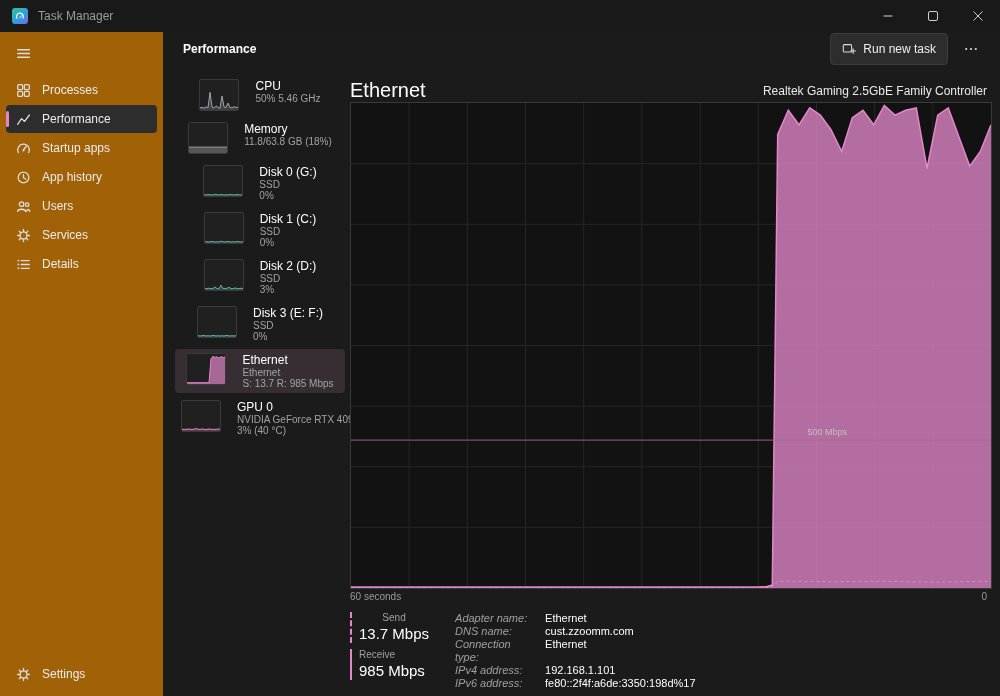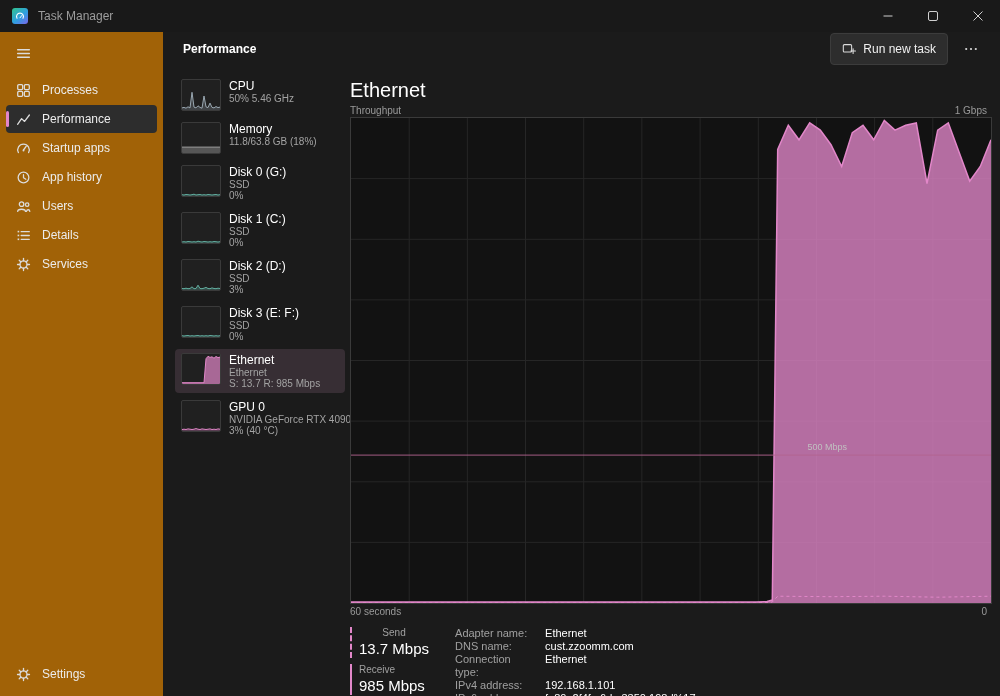"CPU" .perf-item { gap: 8px -> 16px; justify-content: none -> center }
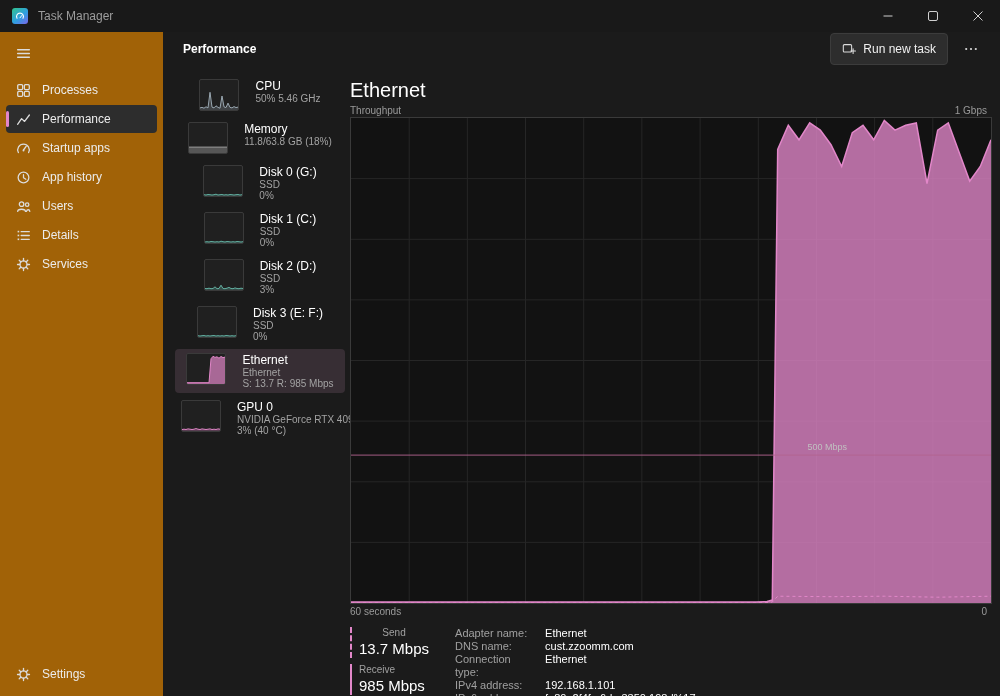"Realtek Gaming 2.5GbE Family Controller" span.detail-subtitle { html: none -> <span>Realtek Gaming 2.5GbE Family Controller</span> }
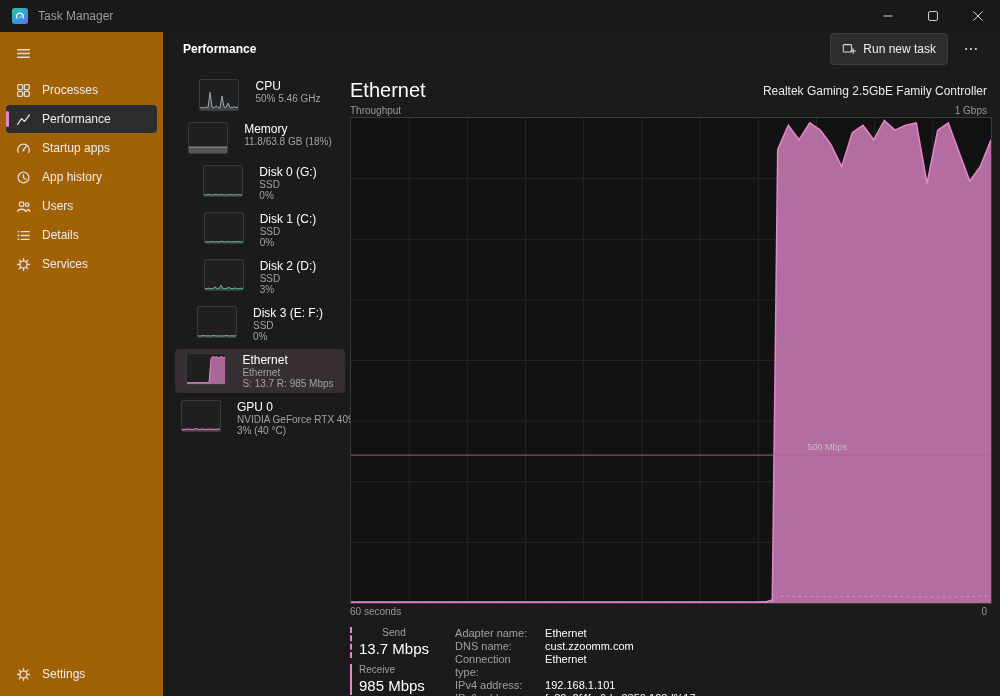"Throughput" div.chart-top-labels { html: <div> <span>Throughput</span> <span>1 Gbps</span> </div> -> none }
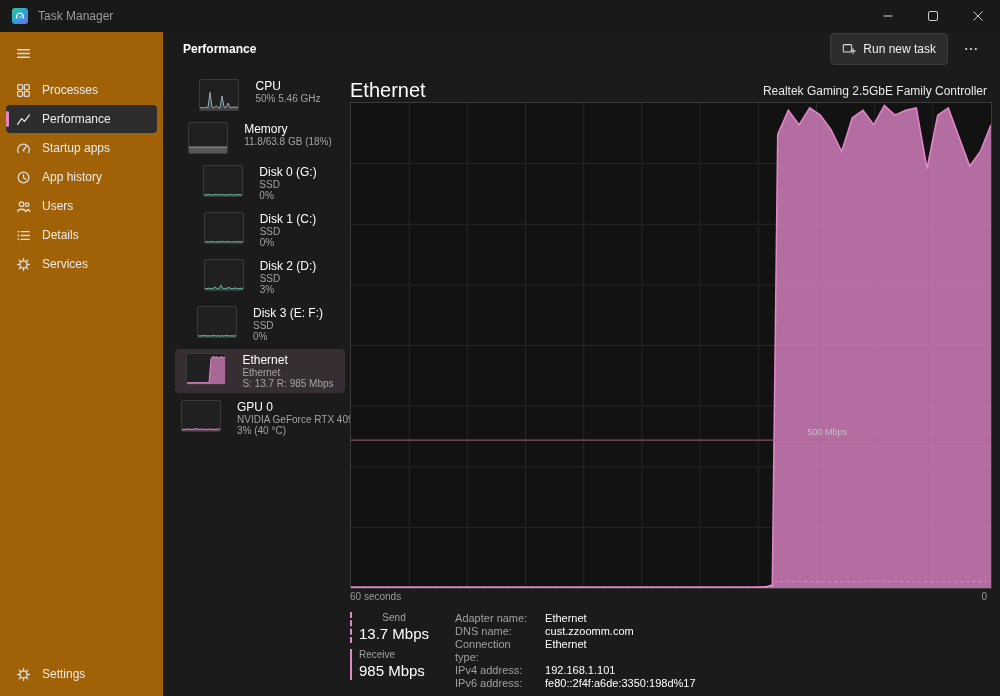"Details" div.nav-item { order: before "Services" -> after "Services" }
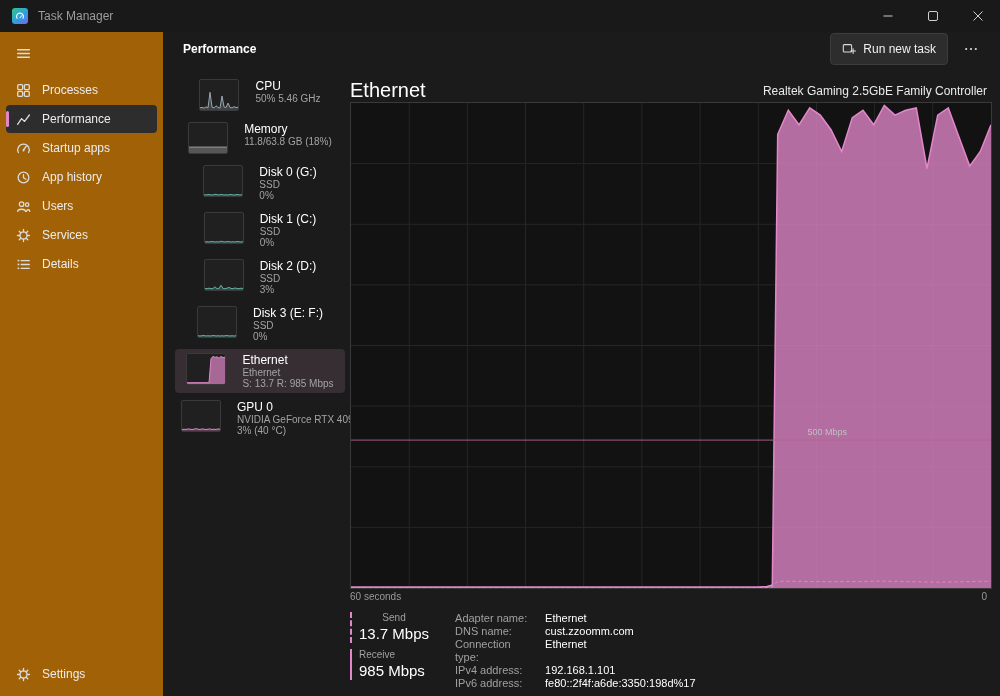"Adapter name:" .f-label { font-style: none -> italic }
